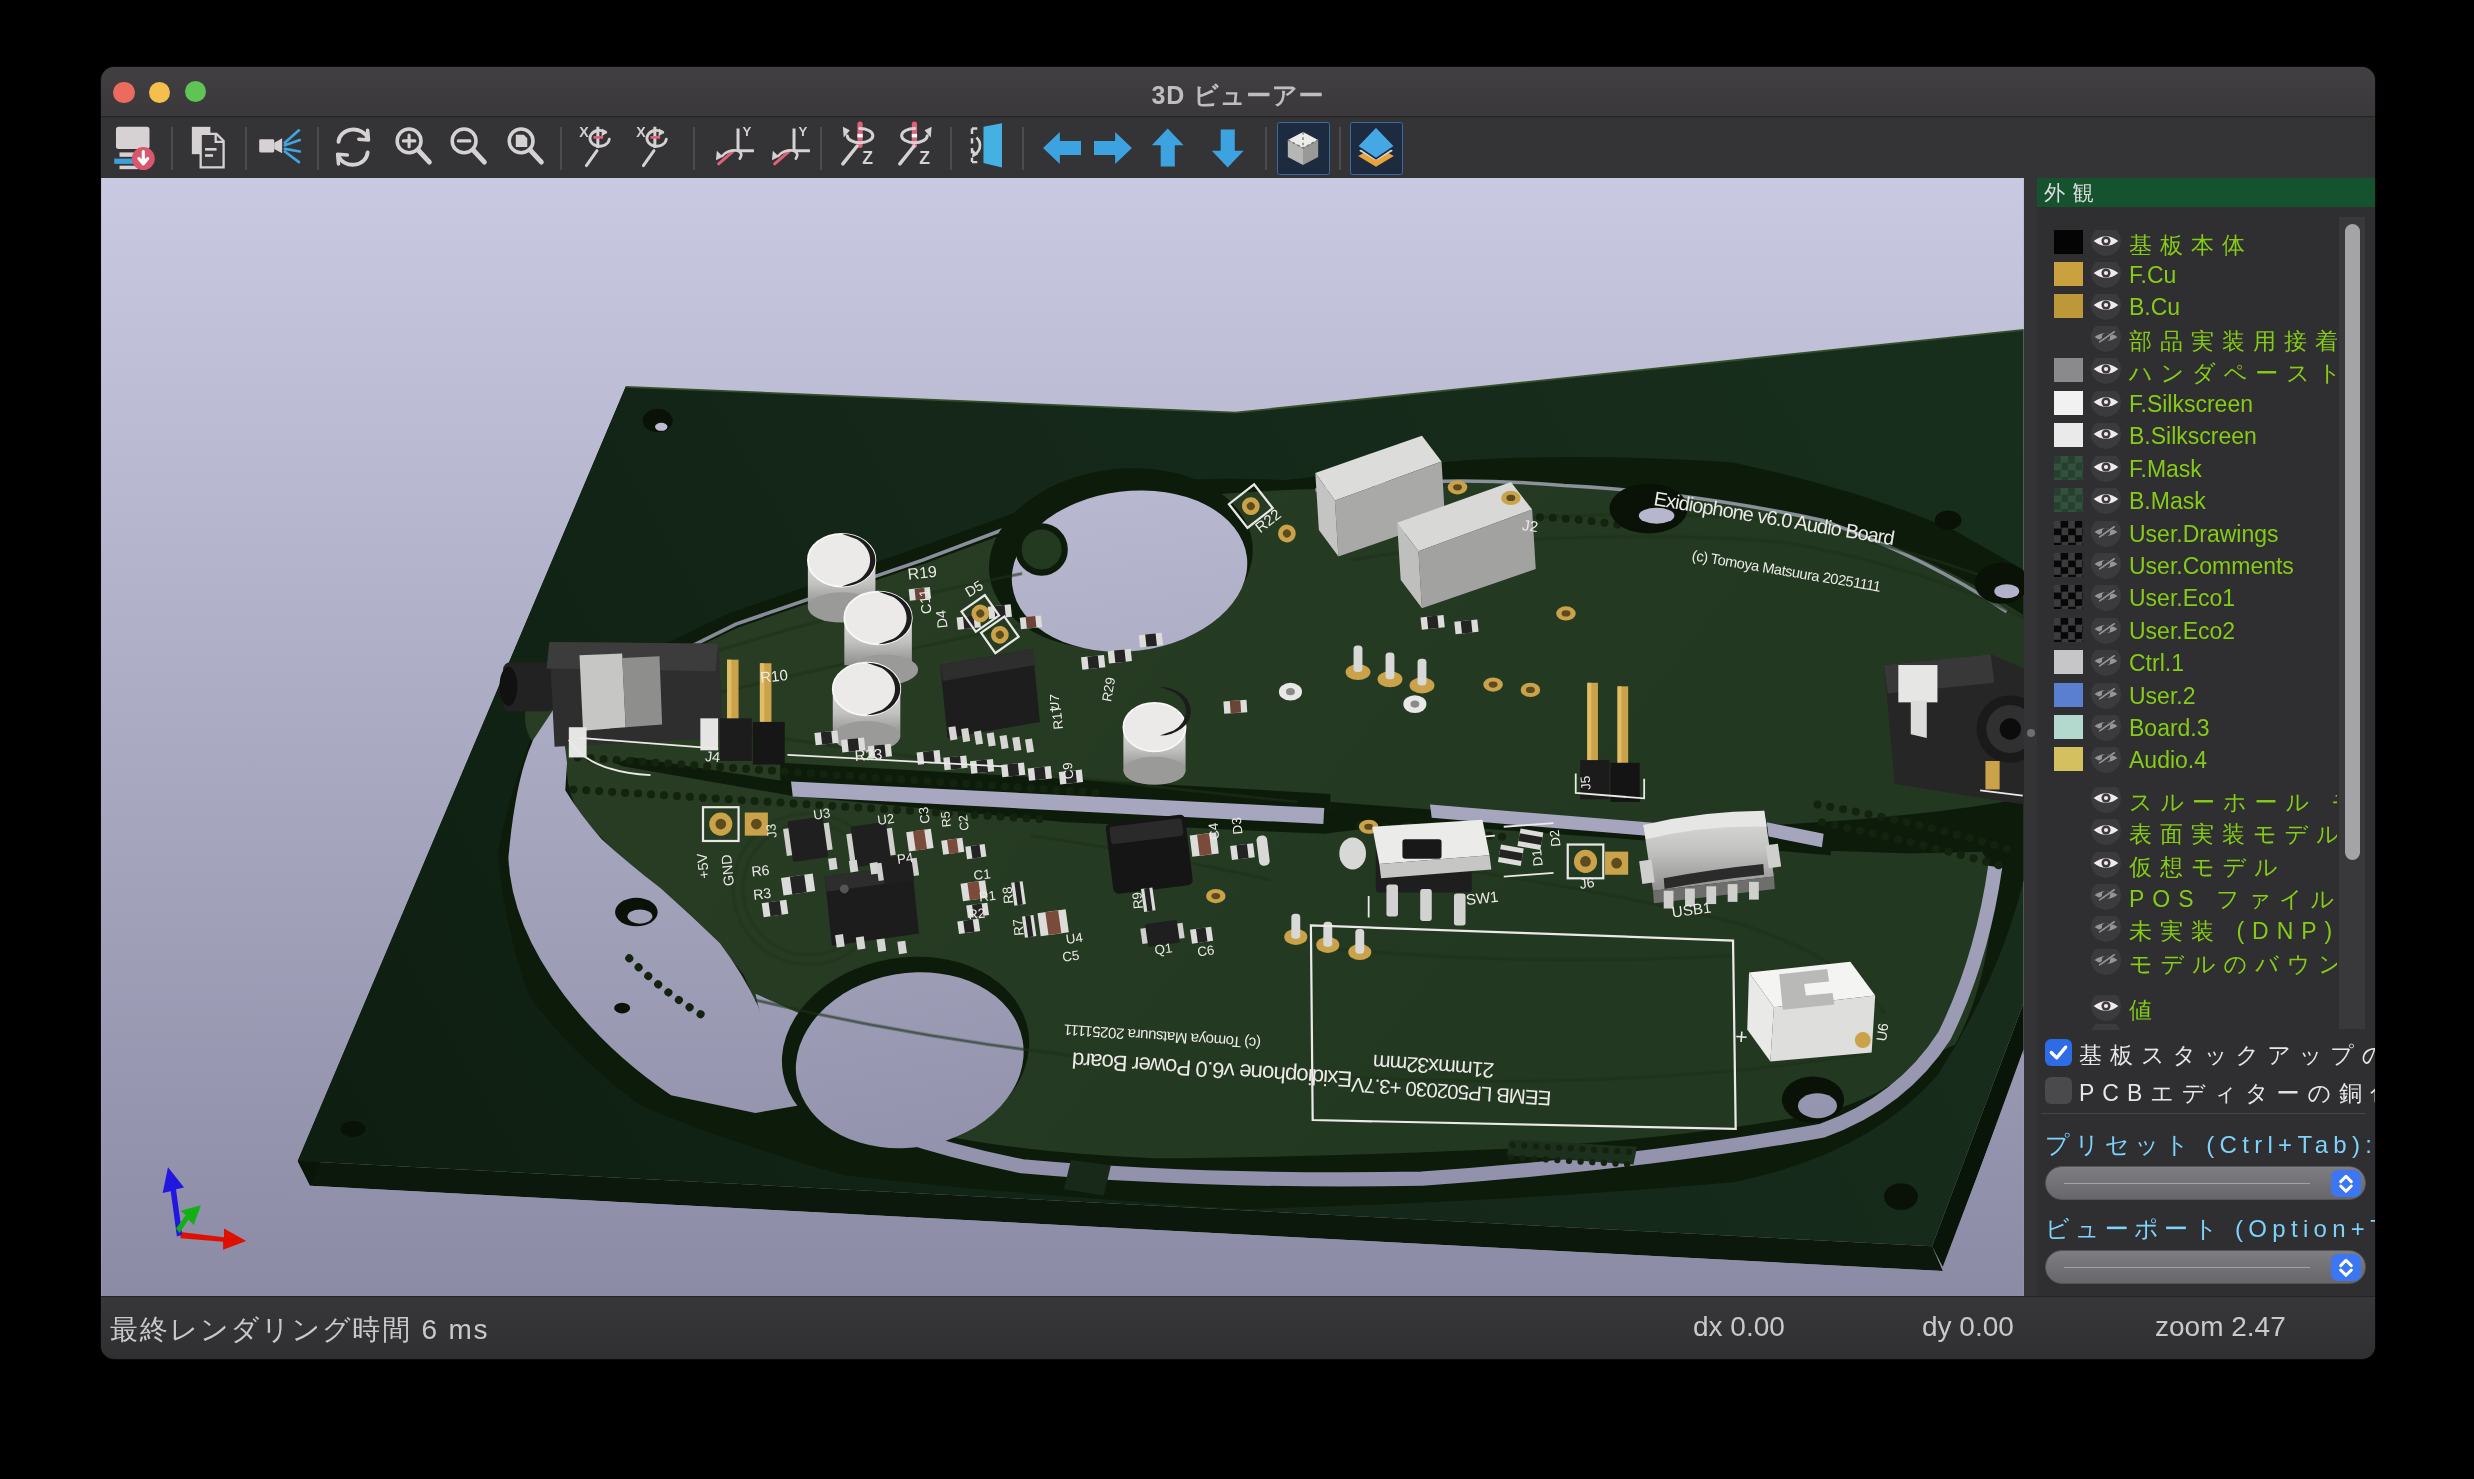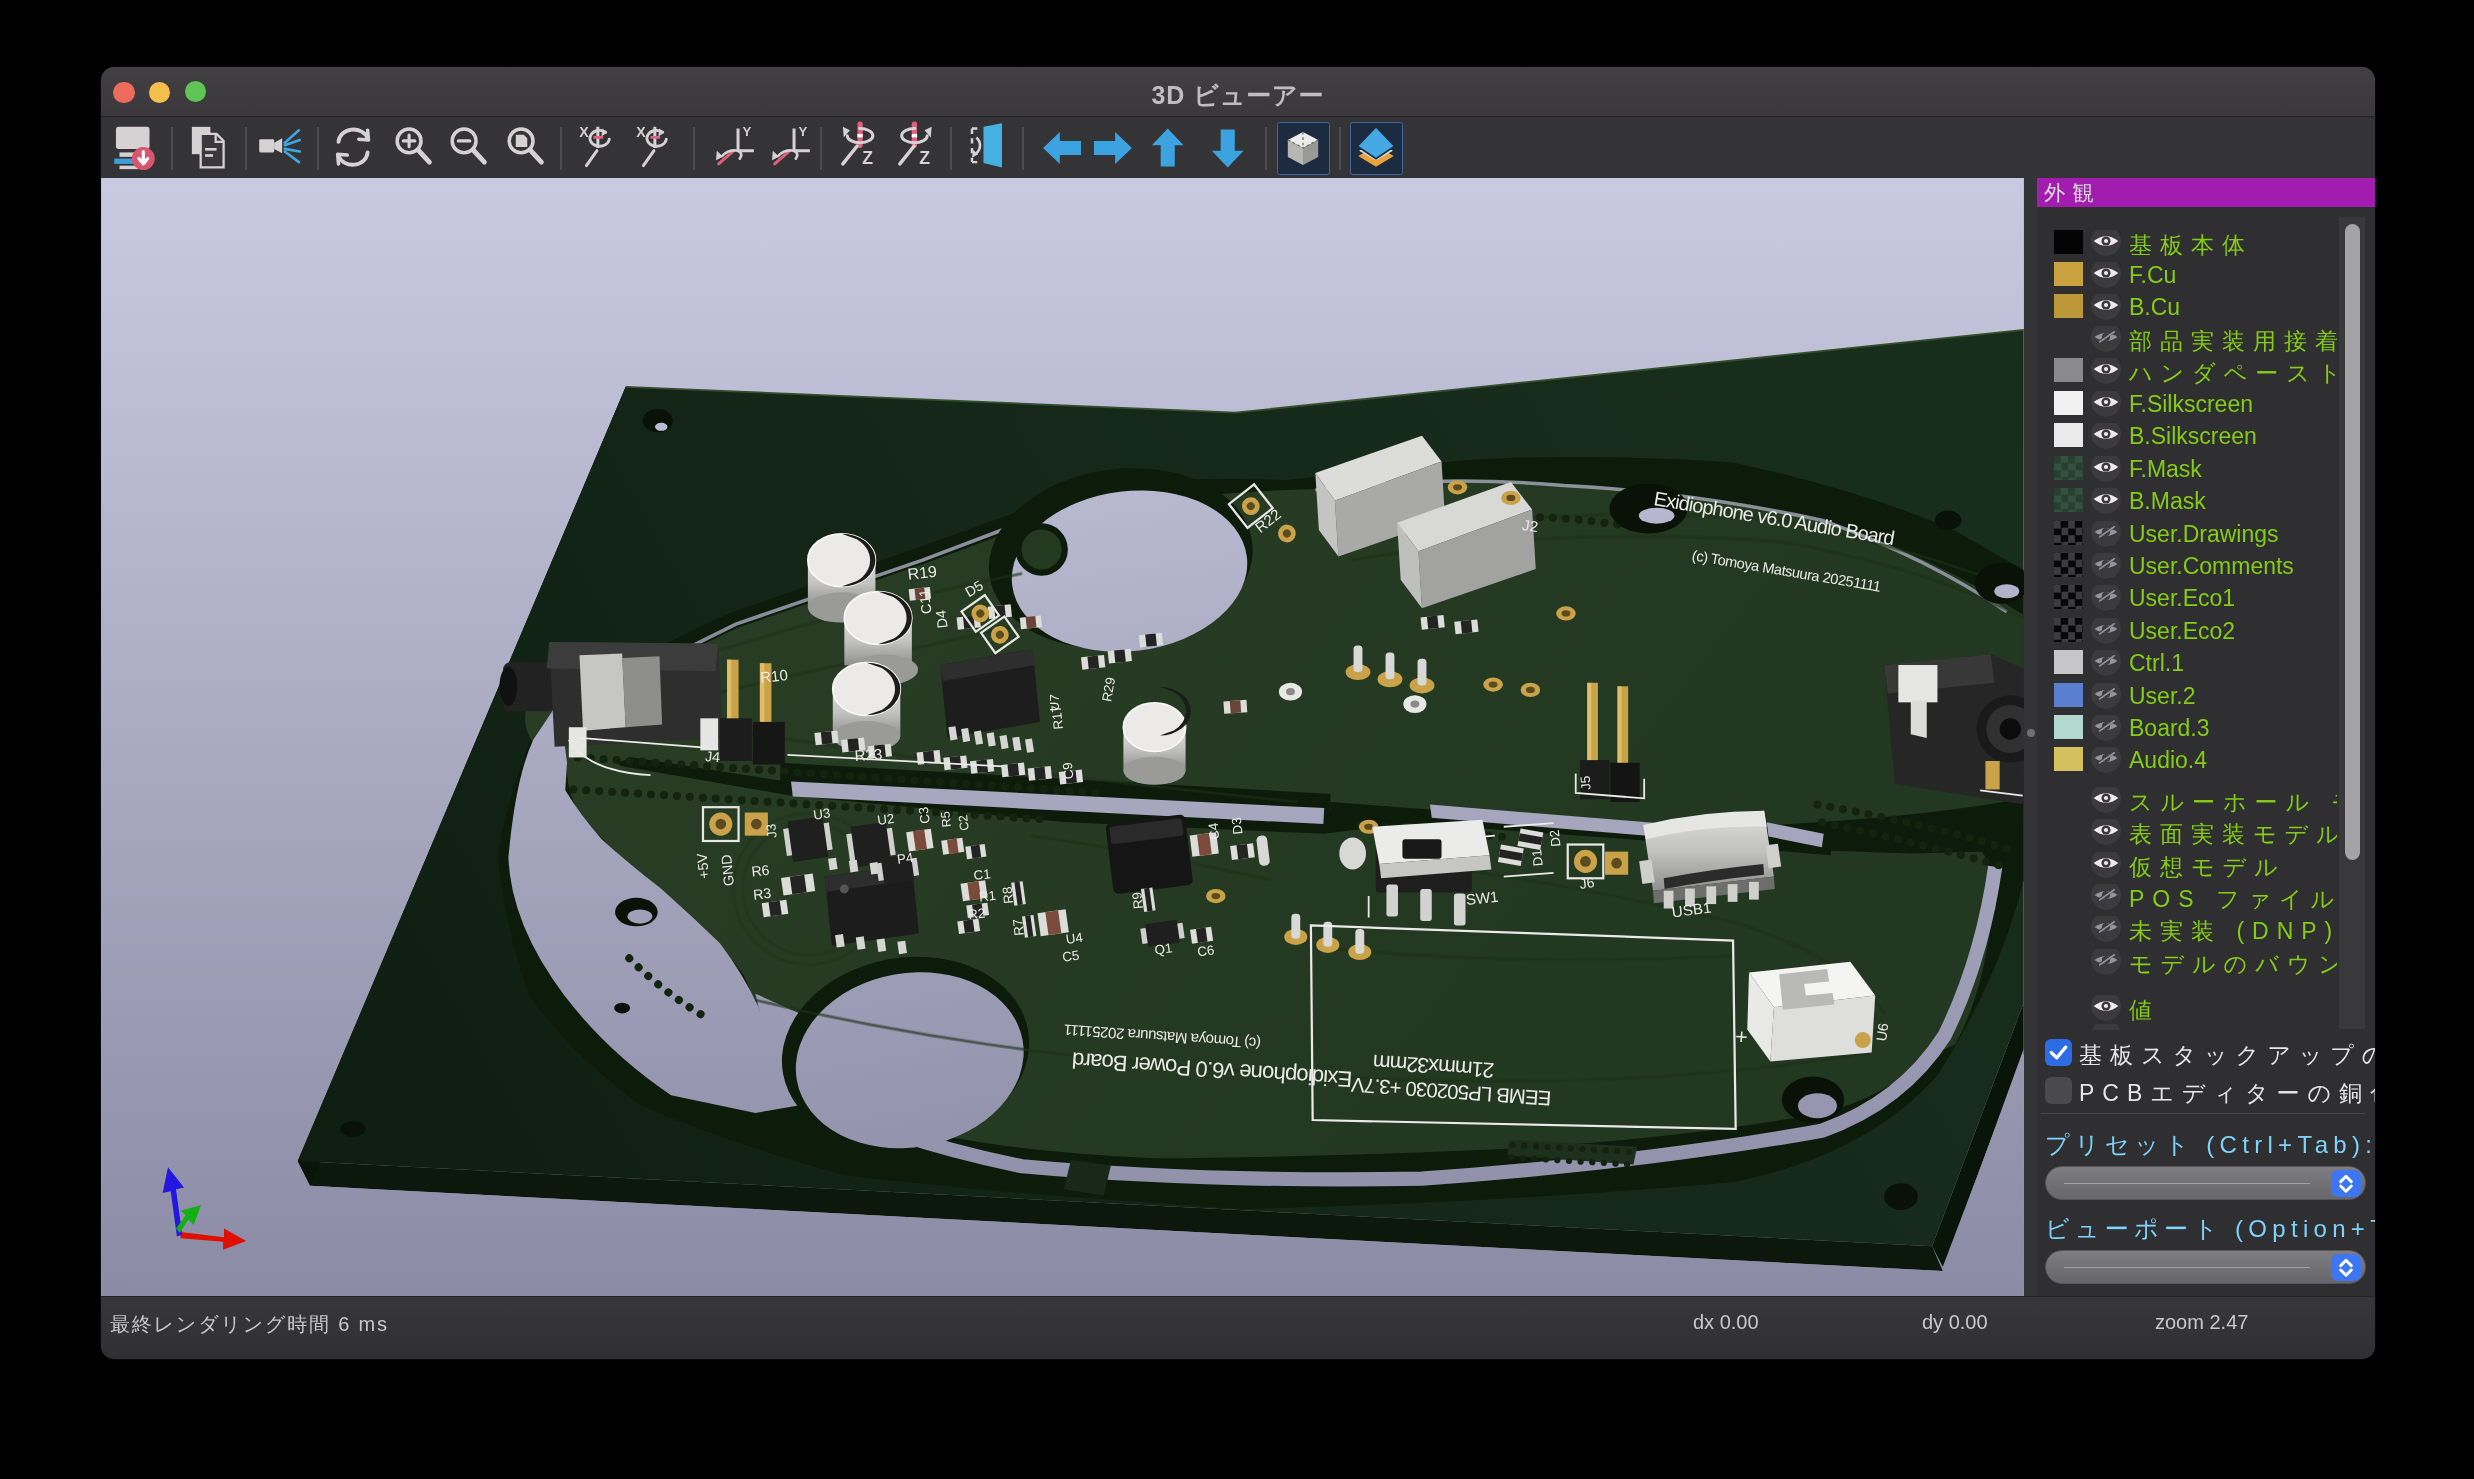"外観" #phead { background: #a21caf -> #14532d }
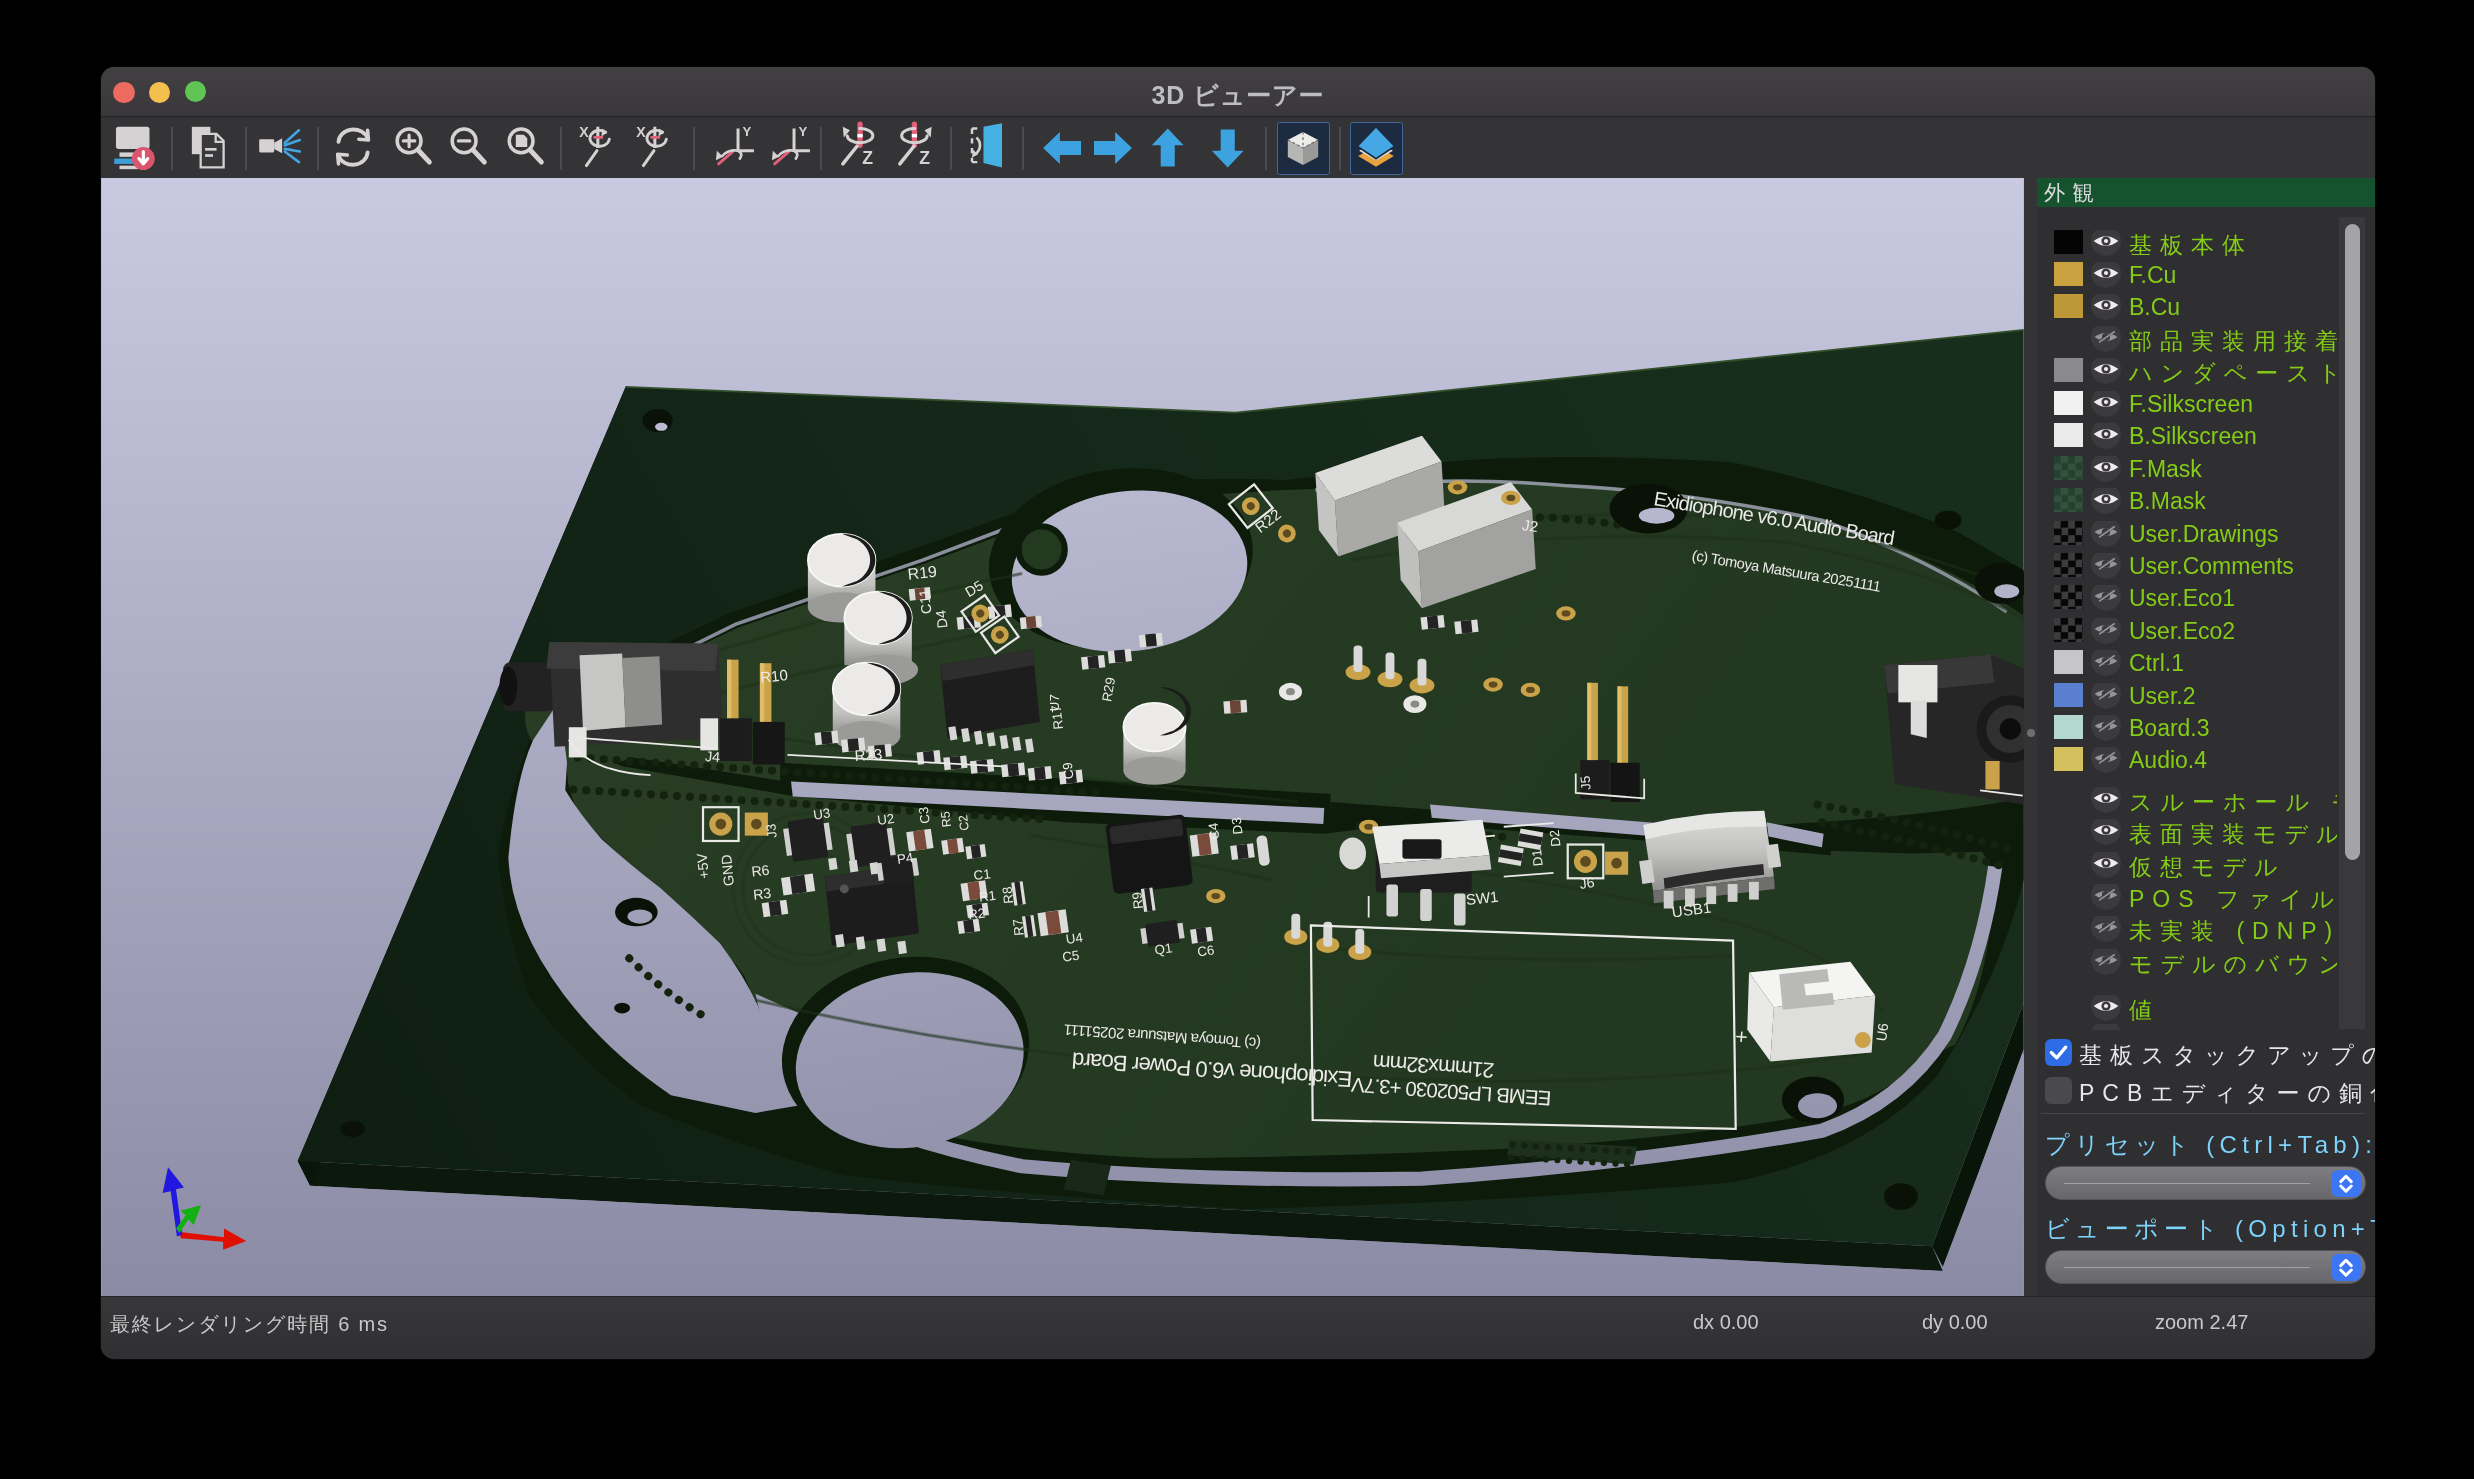"最終レンダリング時間 6 ms" .st { font-size: 20px -> 28px }
